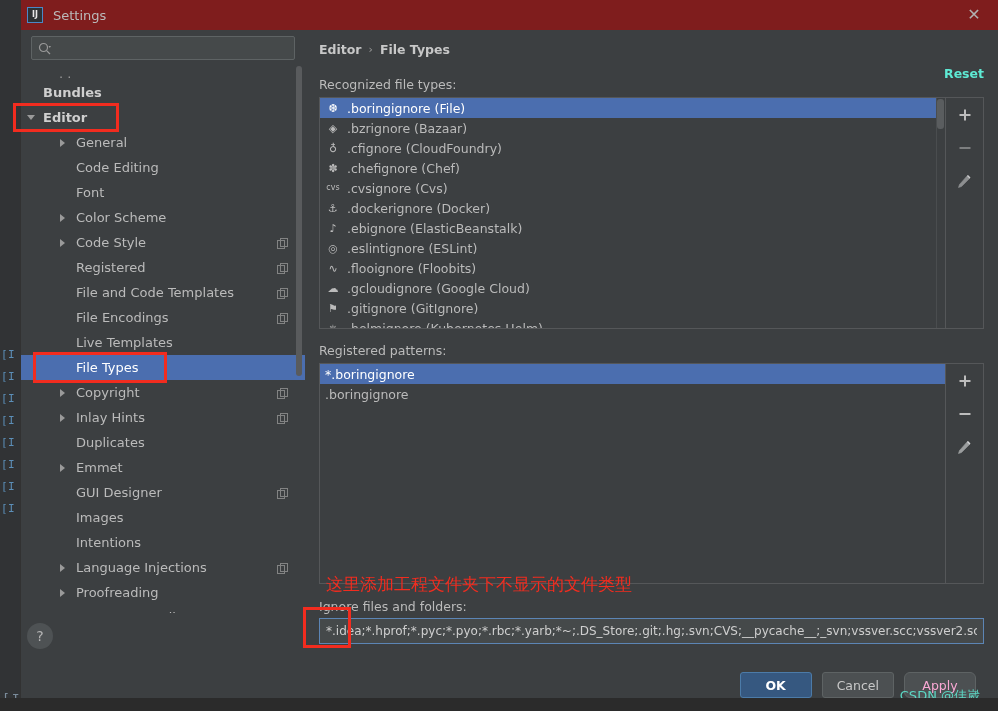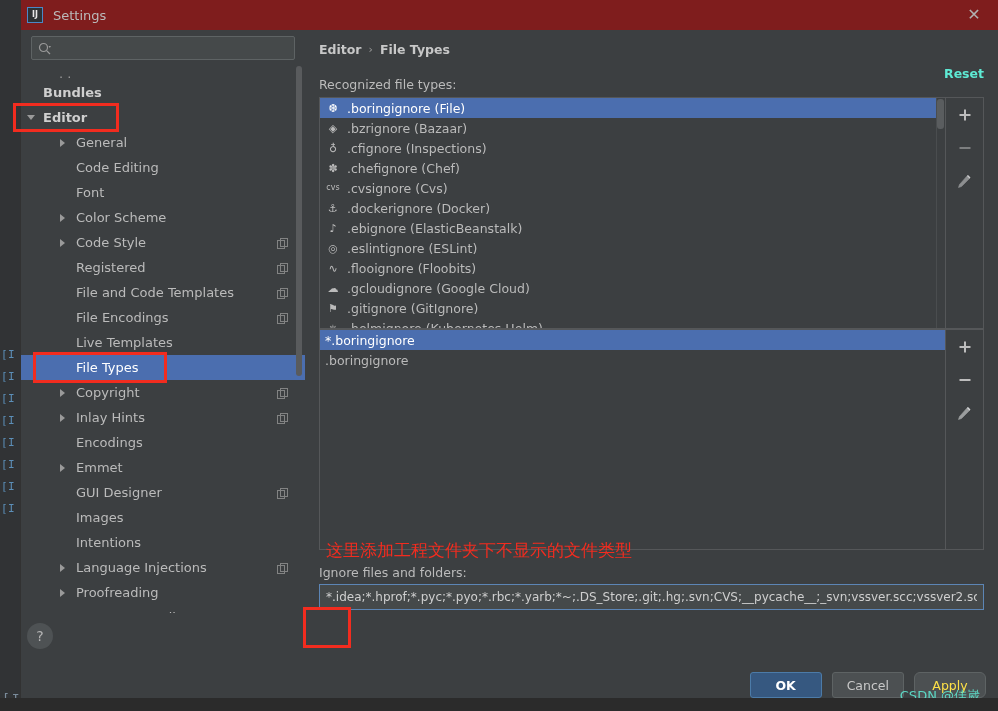".cfignore (Inspections)" span { text: Inspections -> CloudFoundry }
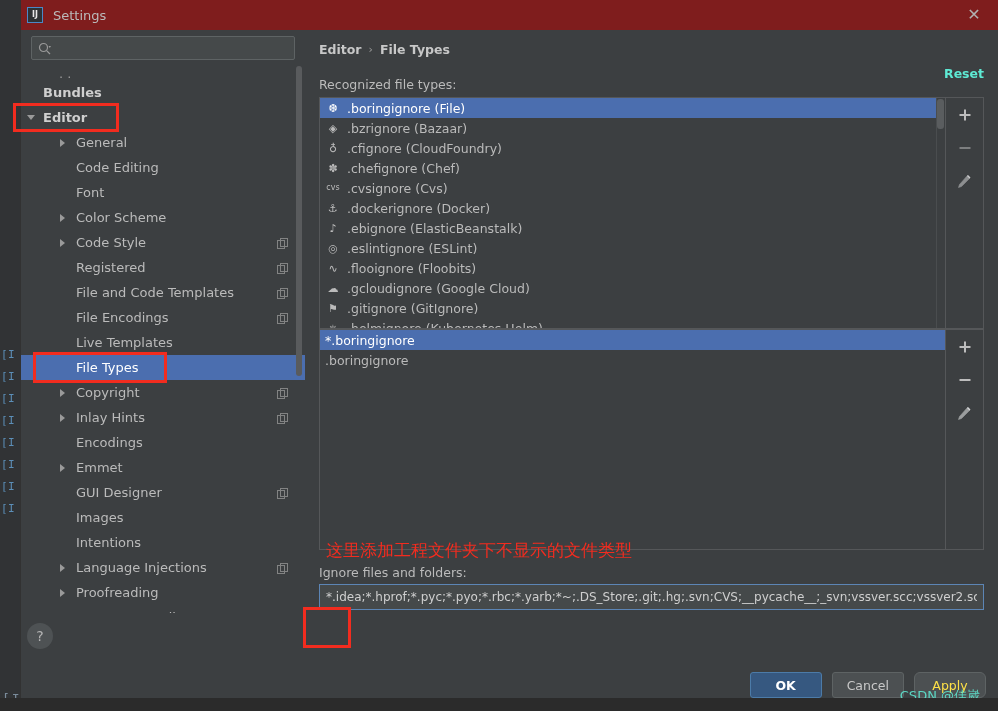"Registered patterns:" div.section-label { html: none -> <div>Registered patterns:</div> }
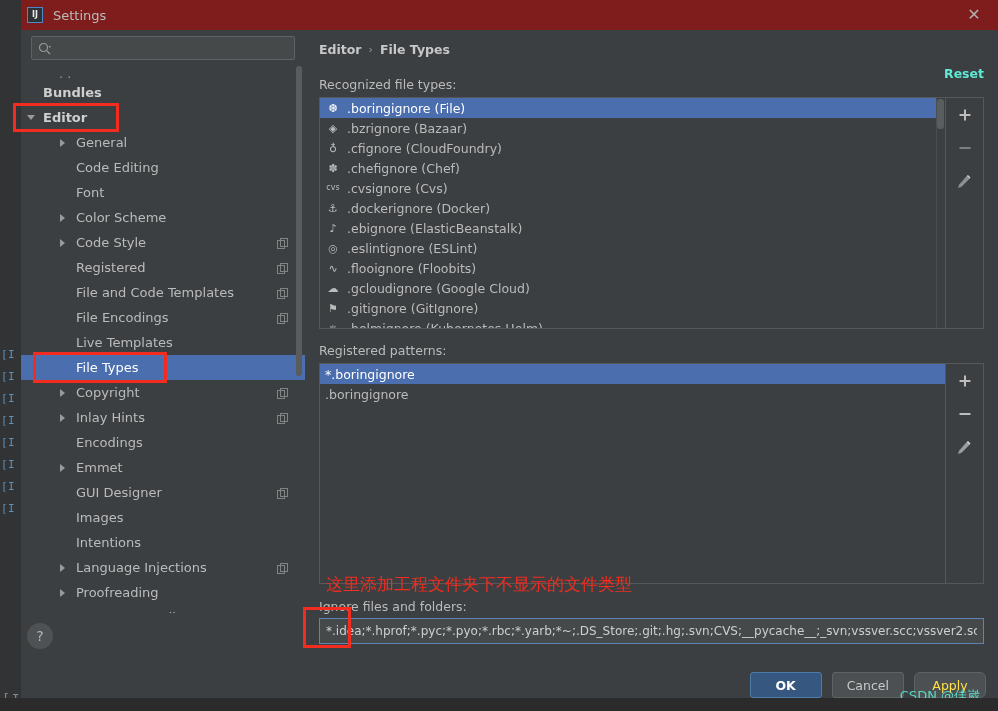"Encodings" span { text: Encodings -> Duplicates }
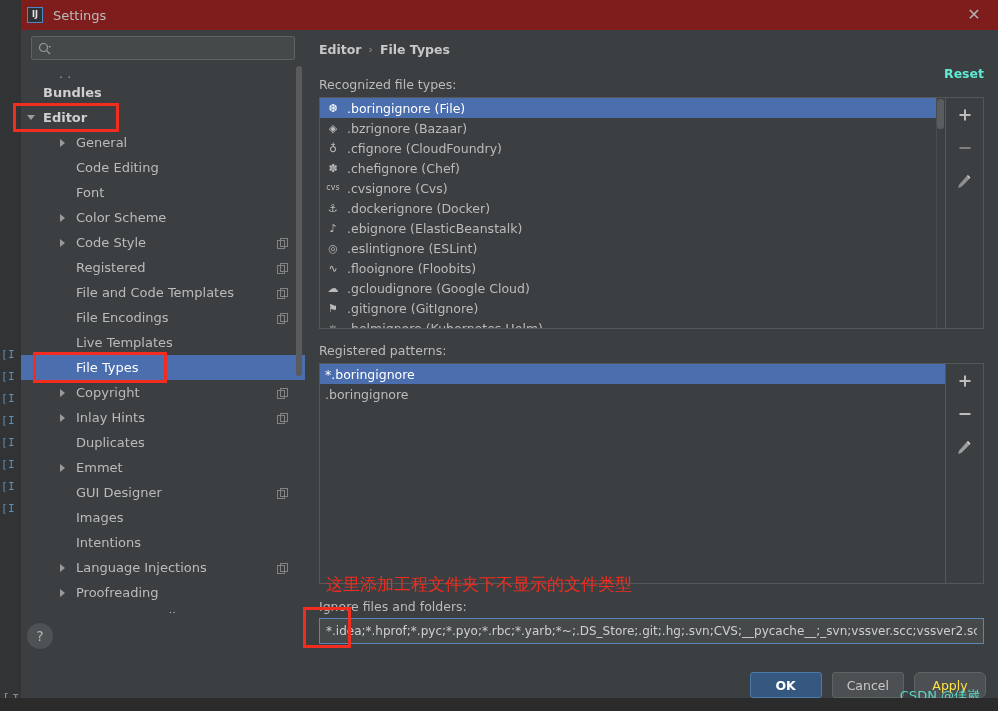"OK" #footer { padding-right: 12px -> 22px }
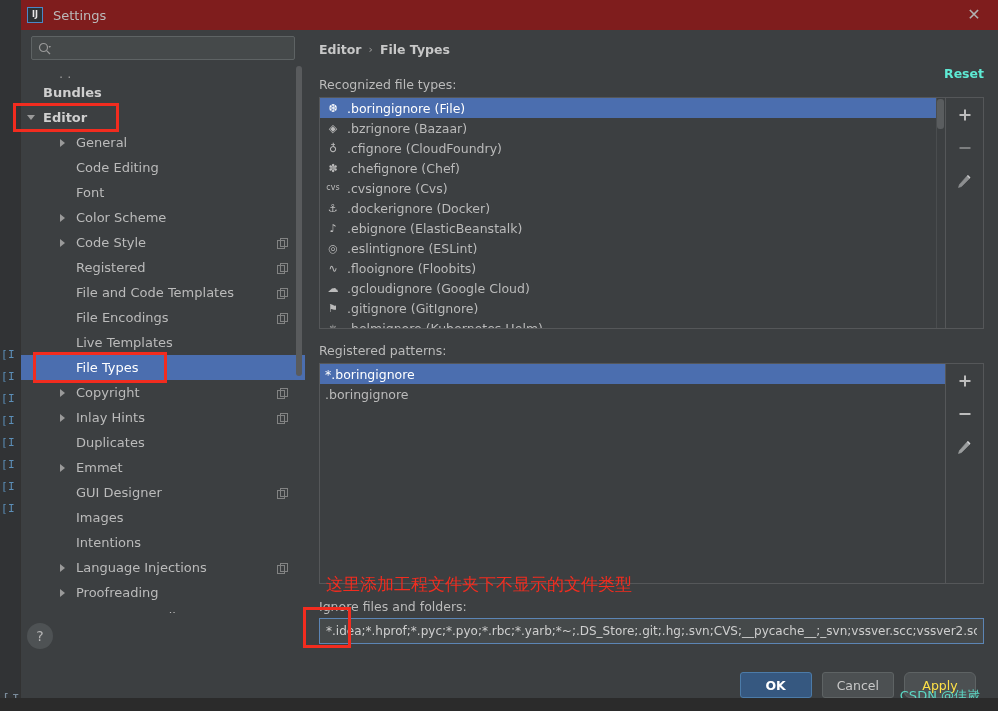"Apply" .btn.normal.disabledish { color: #fde047 -> #f9a8d4 }
